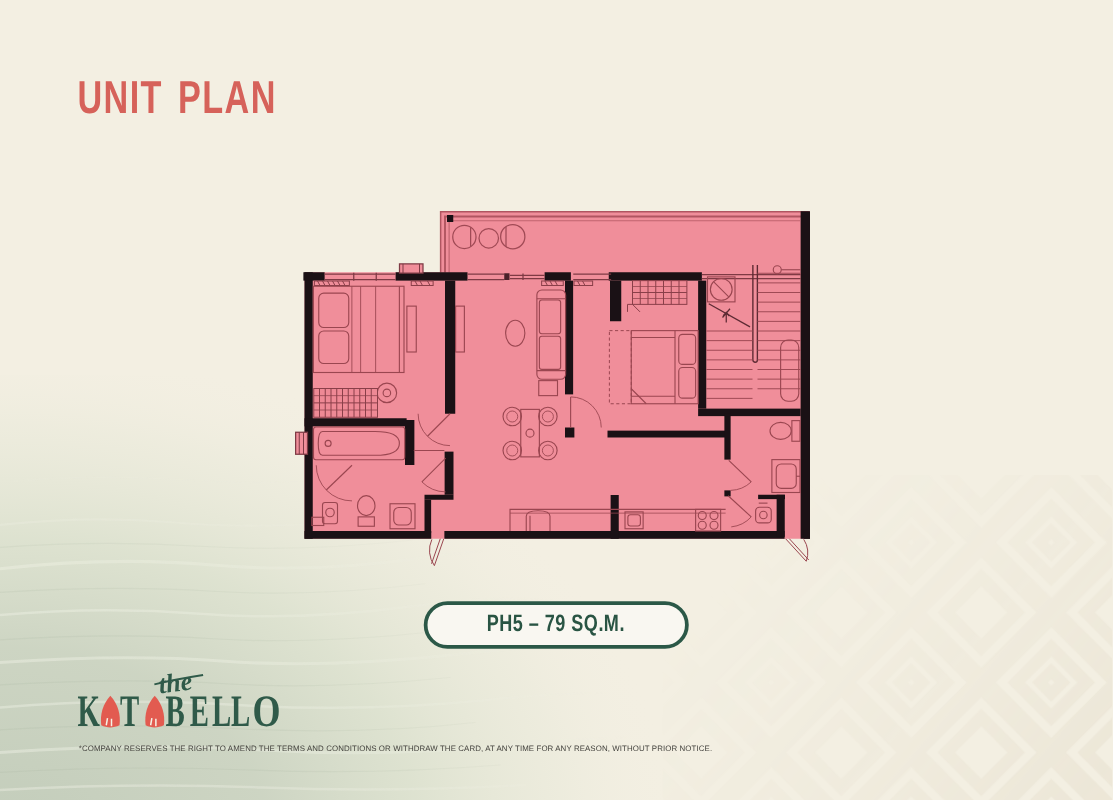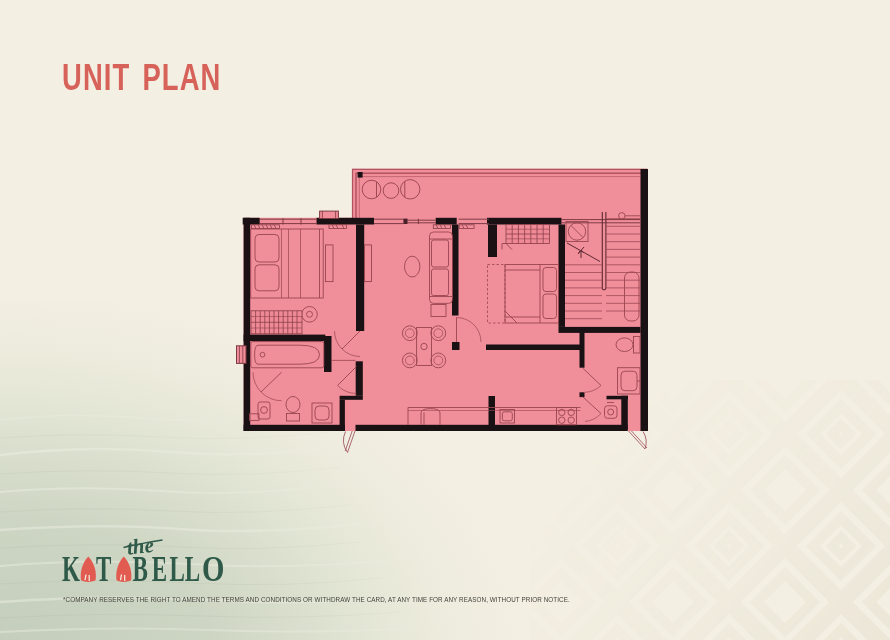"PH5 – 79 SQ.M." div.abs { html: none -> <div> <span>PH5 – 79 SQ.M.</span> </div> }
